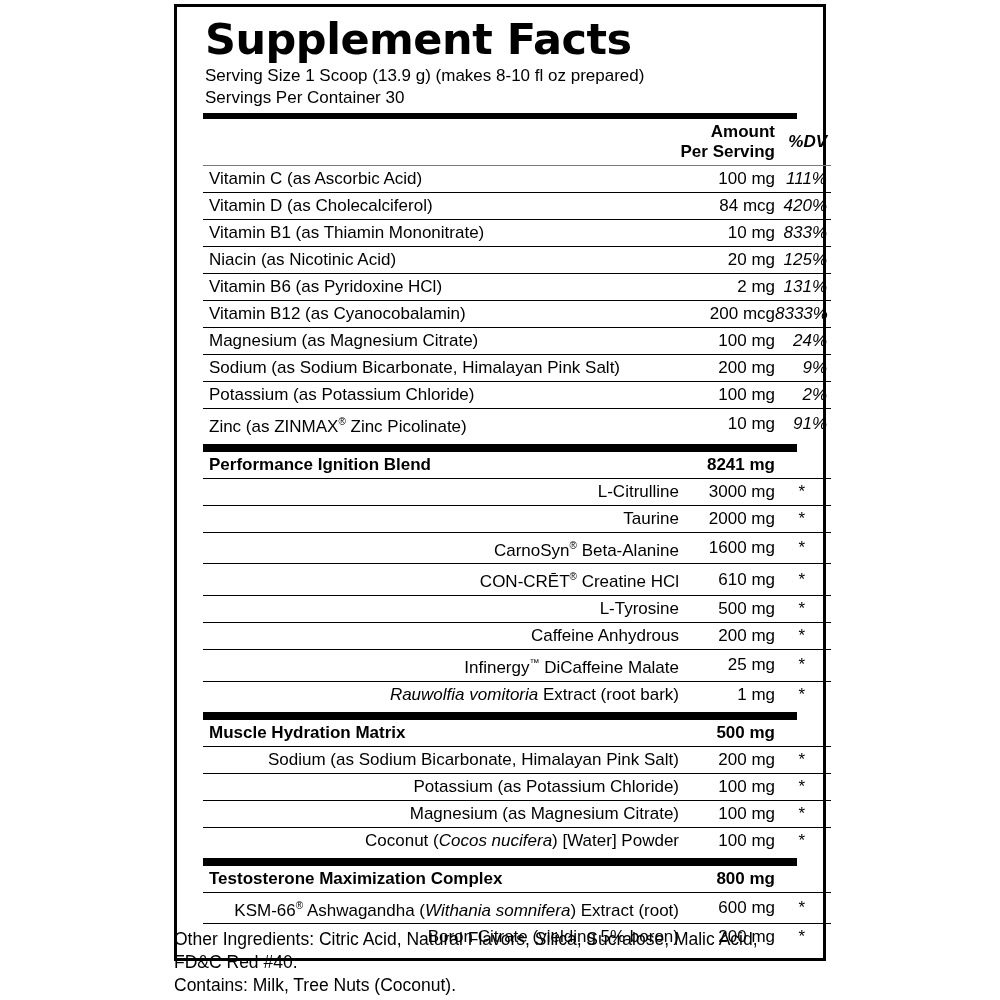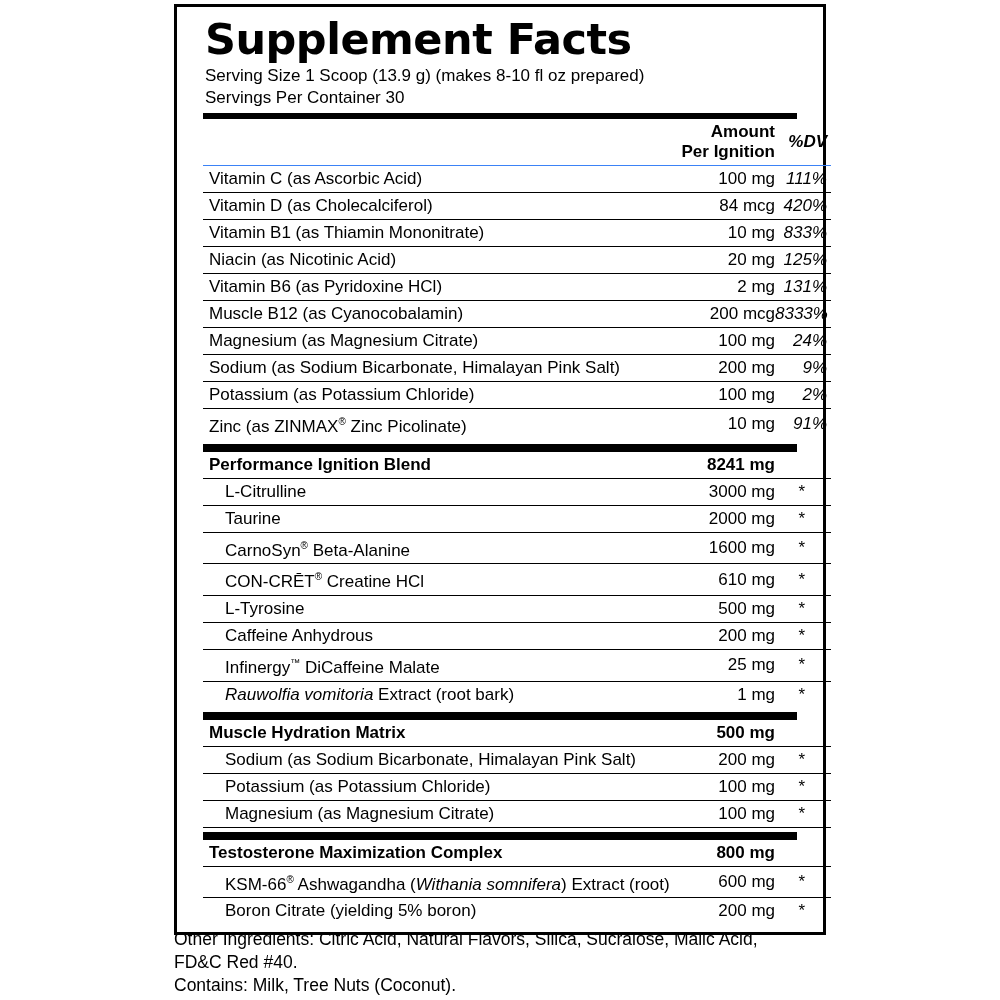"Amount Per Ignition" td.col-amt { text: Ignition -> Serving }
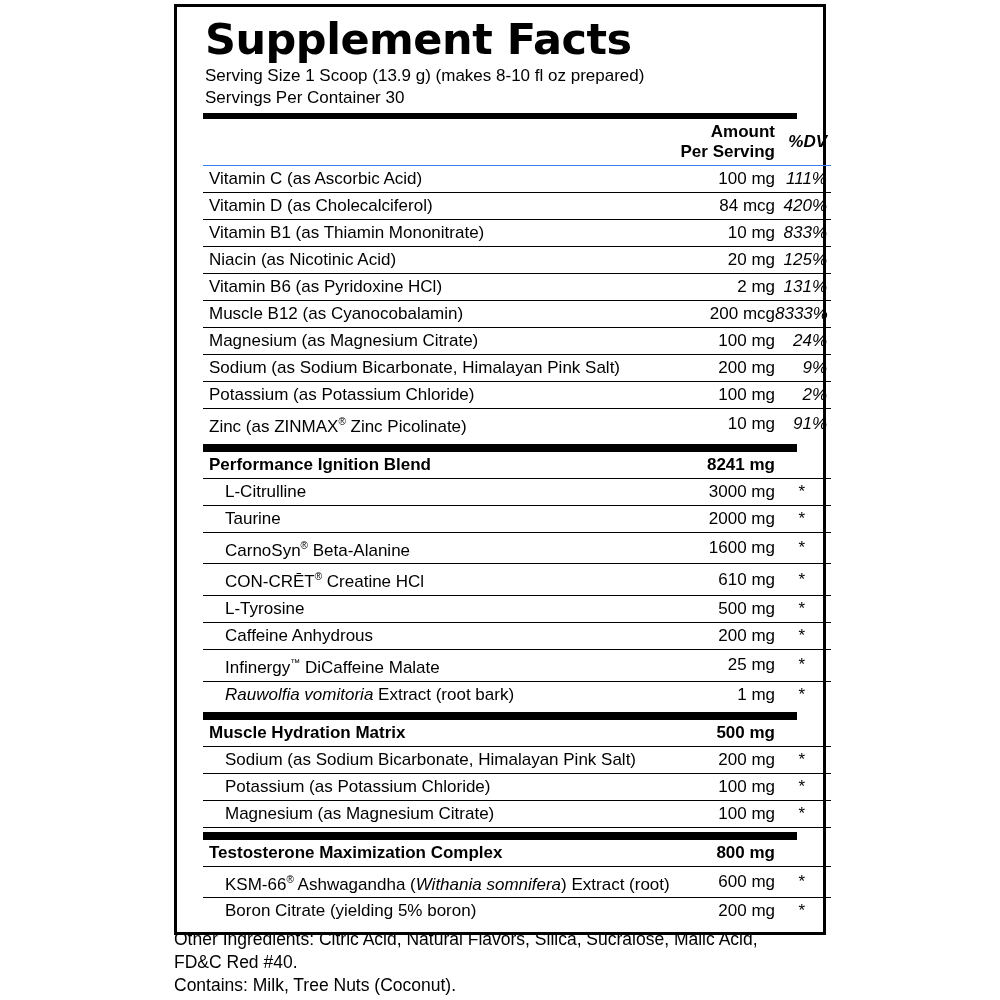"Muscle B12 (as Cyanocobalamin)" td.col-name { text: Muscle -> Vitamin }
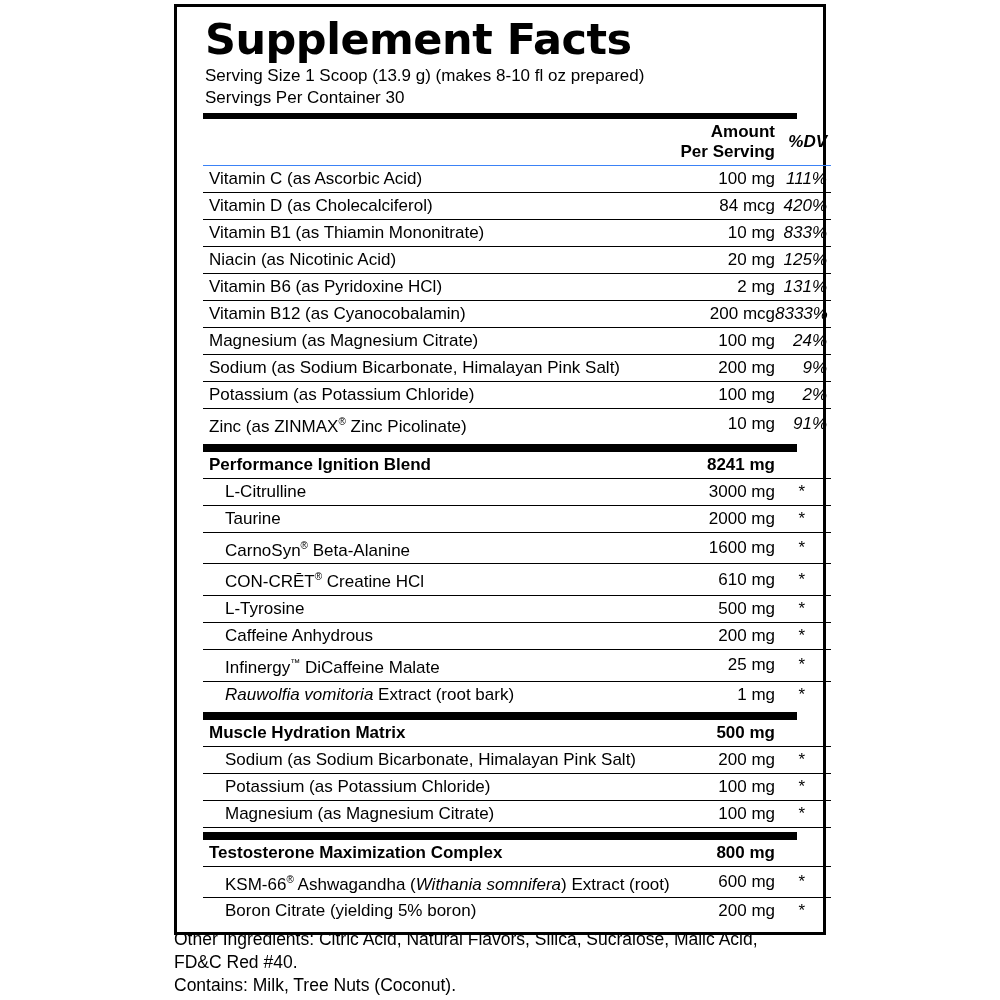"L-Citrulline" .indent1 { text-align: none -> right }
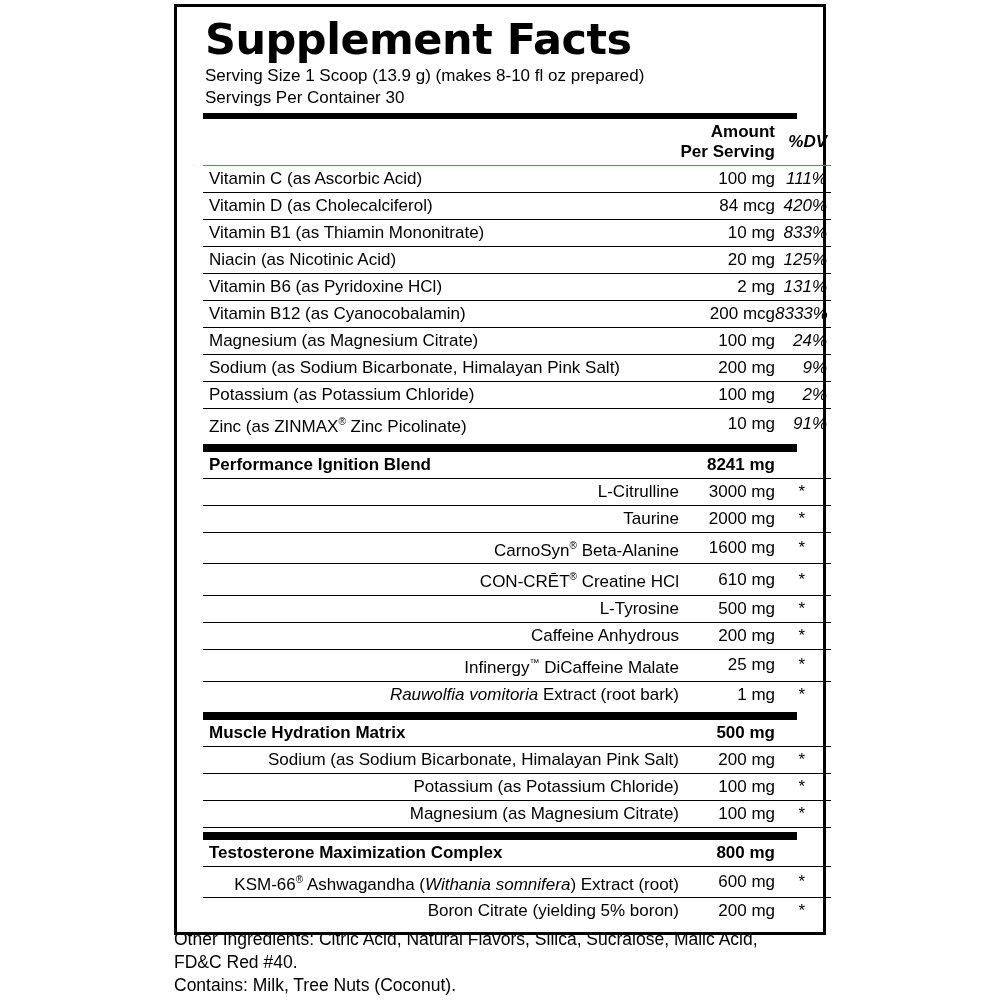"Coconut (Cocos nucifera) [Water] Powder" tr { html: none -> <tr> <td>Coconut (<span>Cocos nucifera</span>) [Water] Powder</td> <td>100 mg</td> <td>*</td> </tr> }
